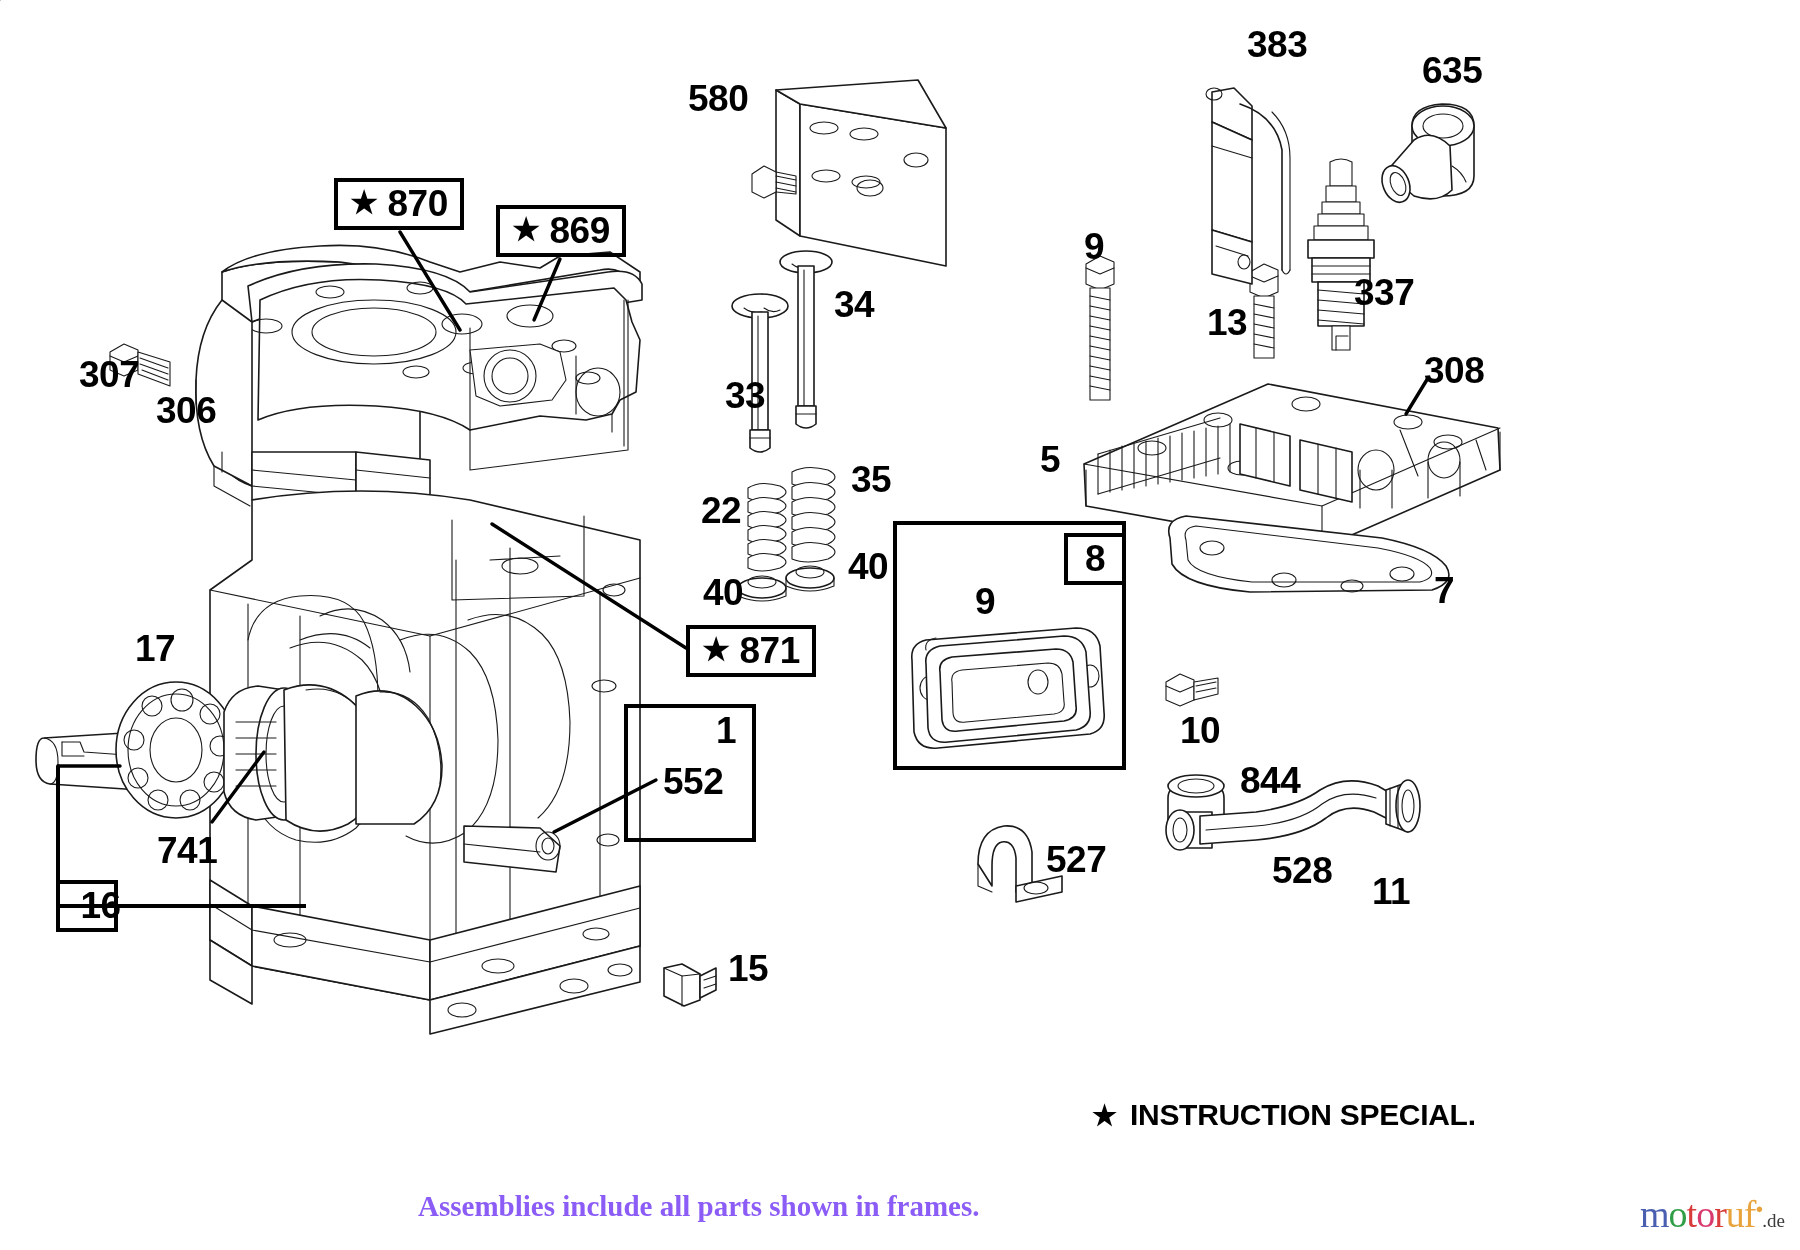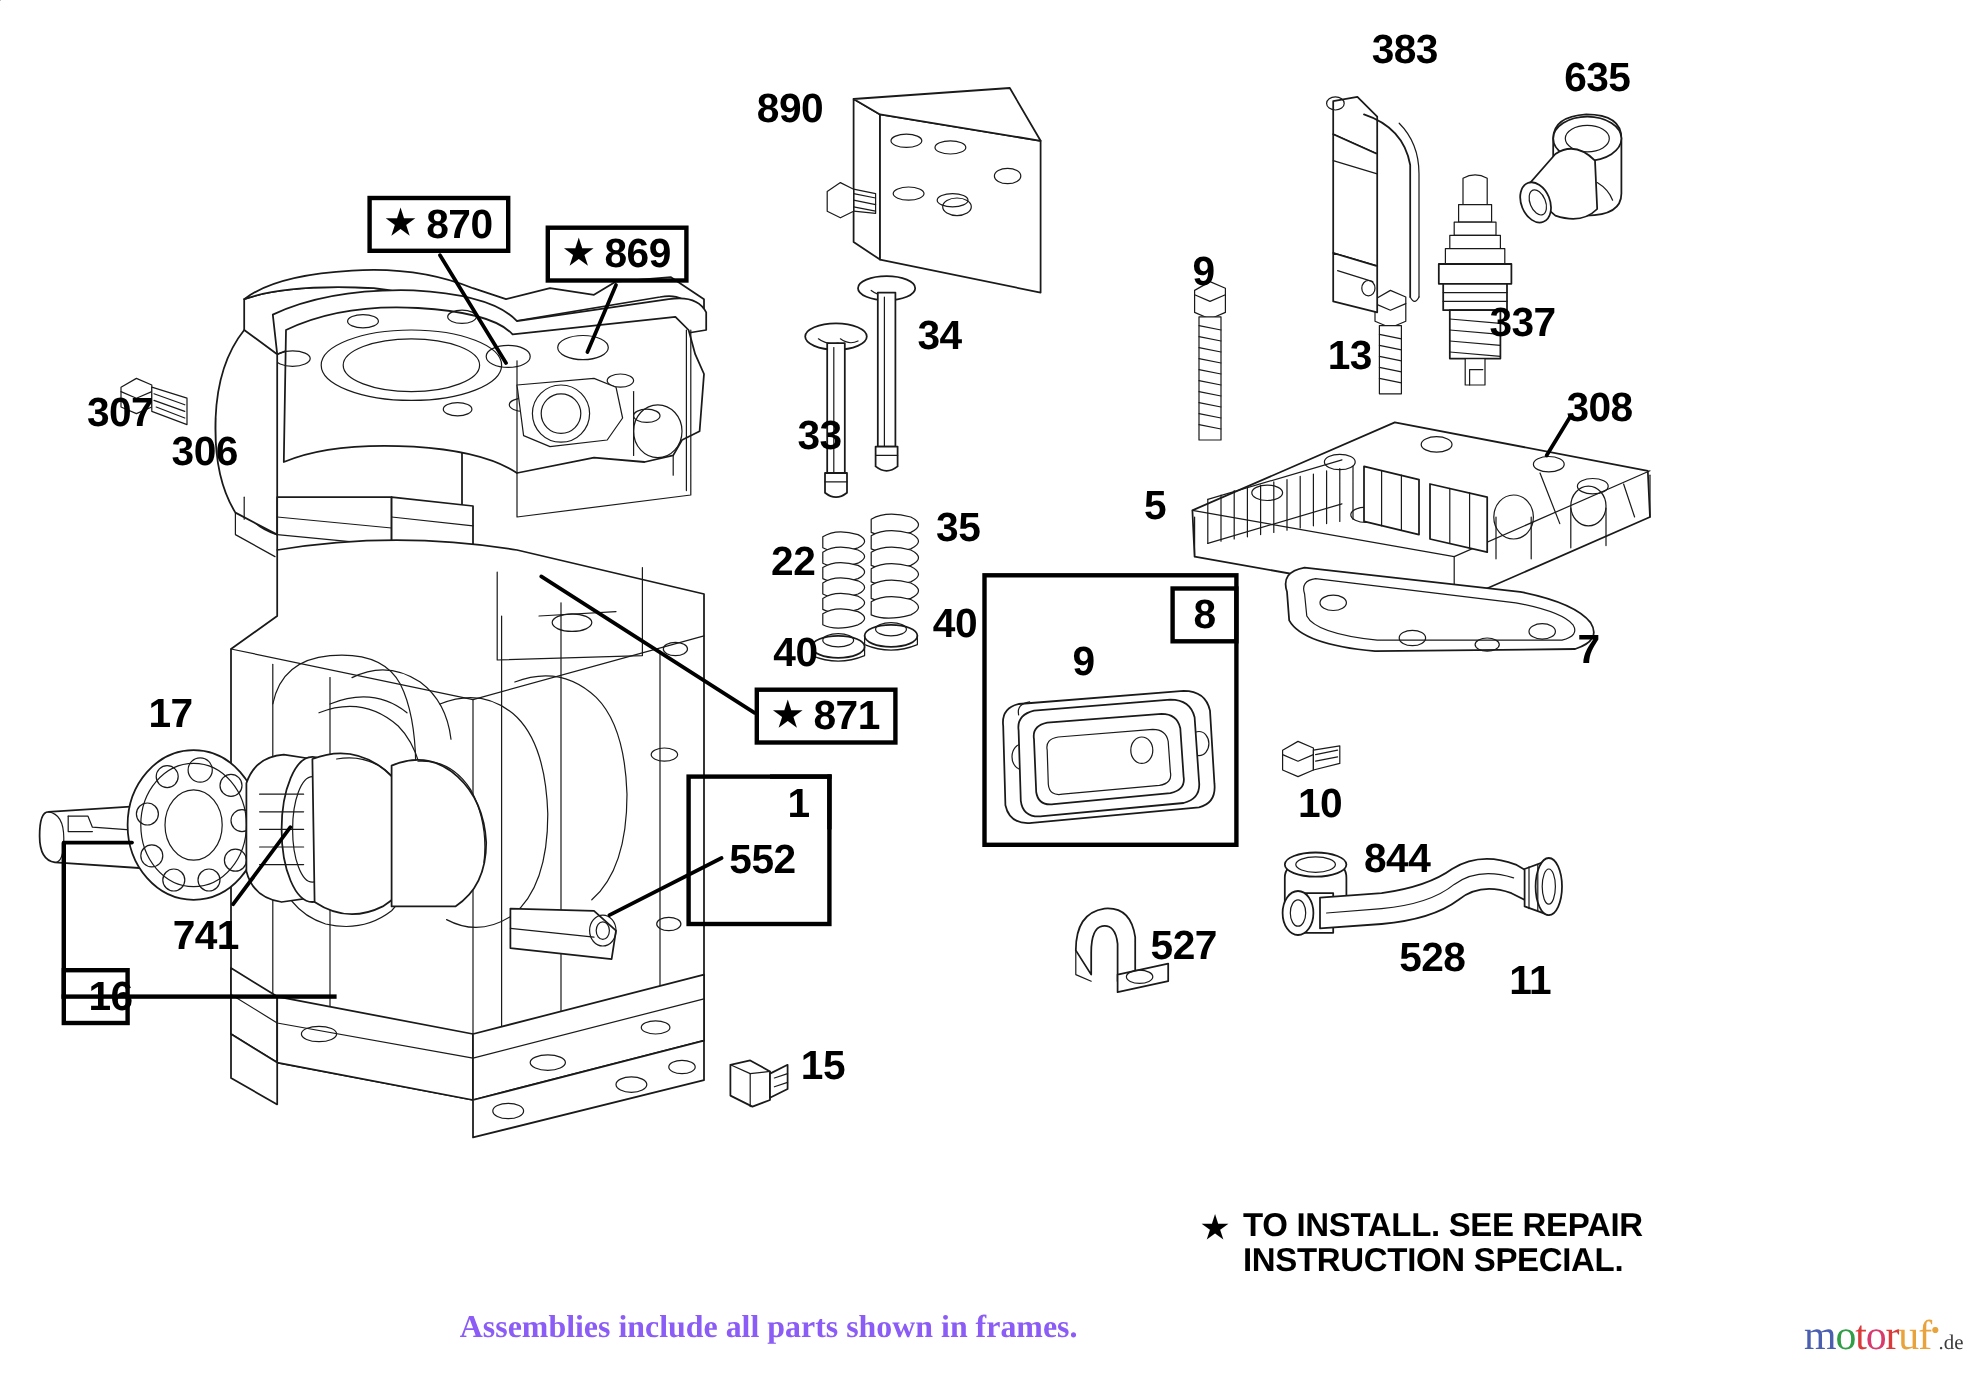"890" div.callout { text: 890 -> 580 }
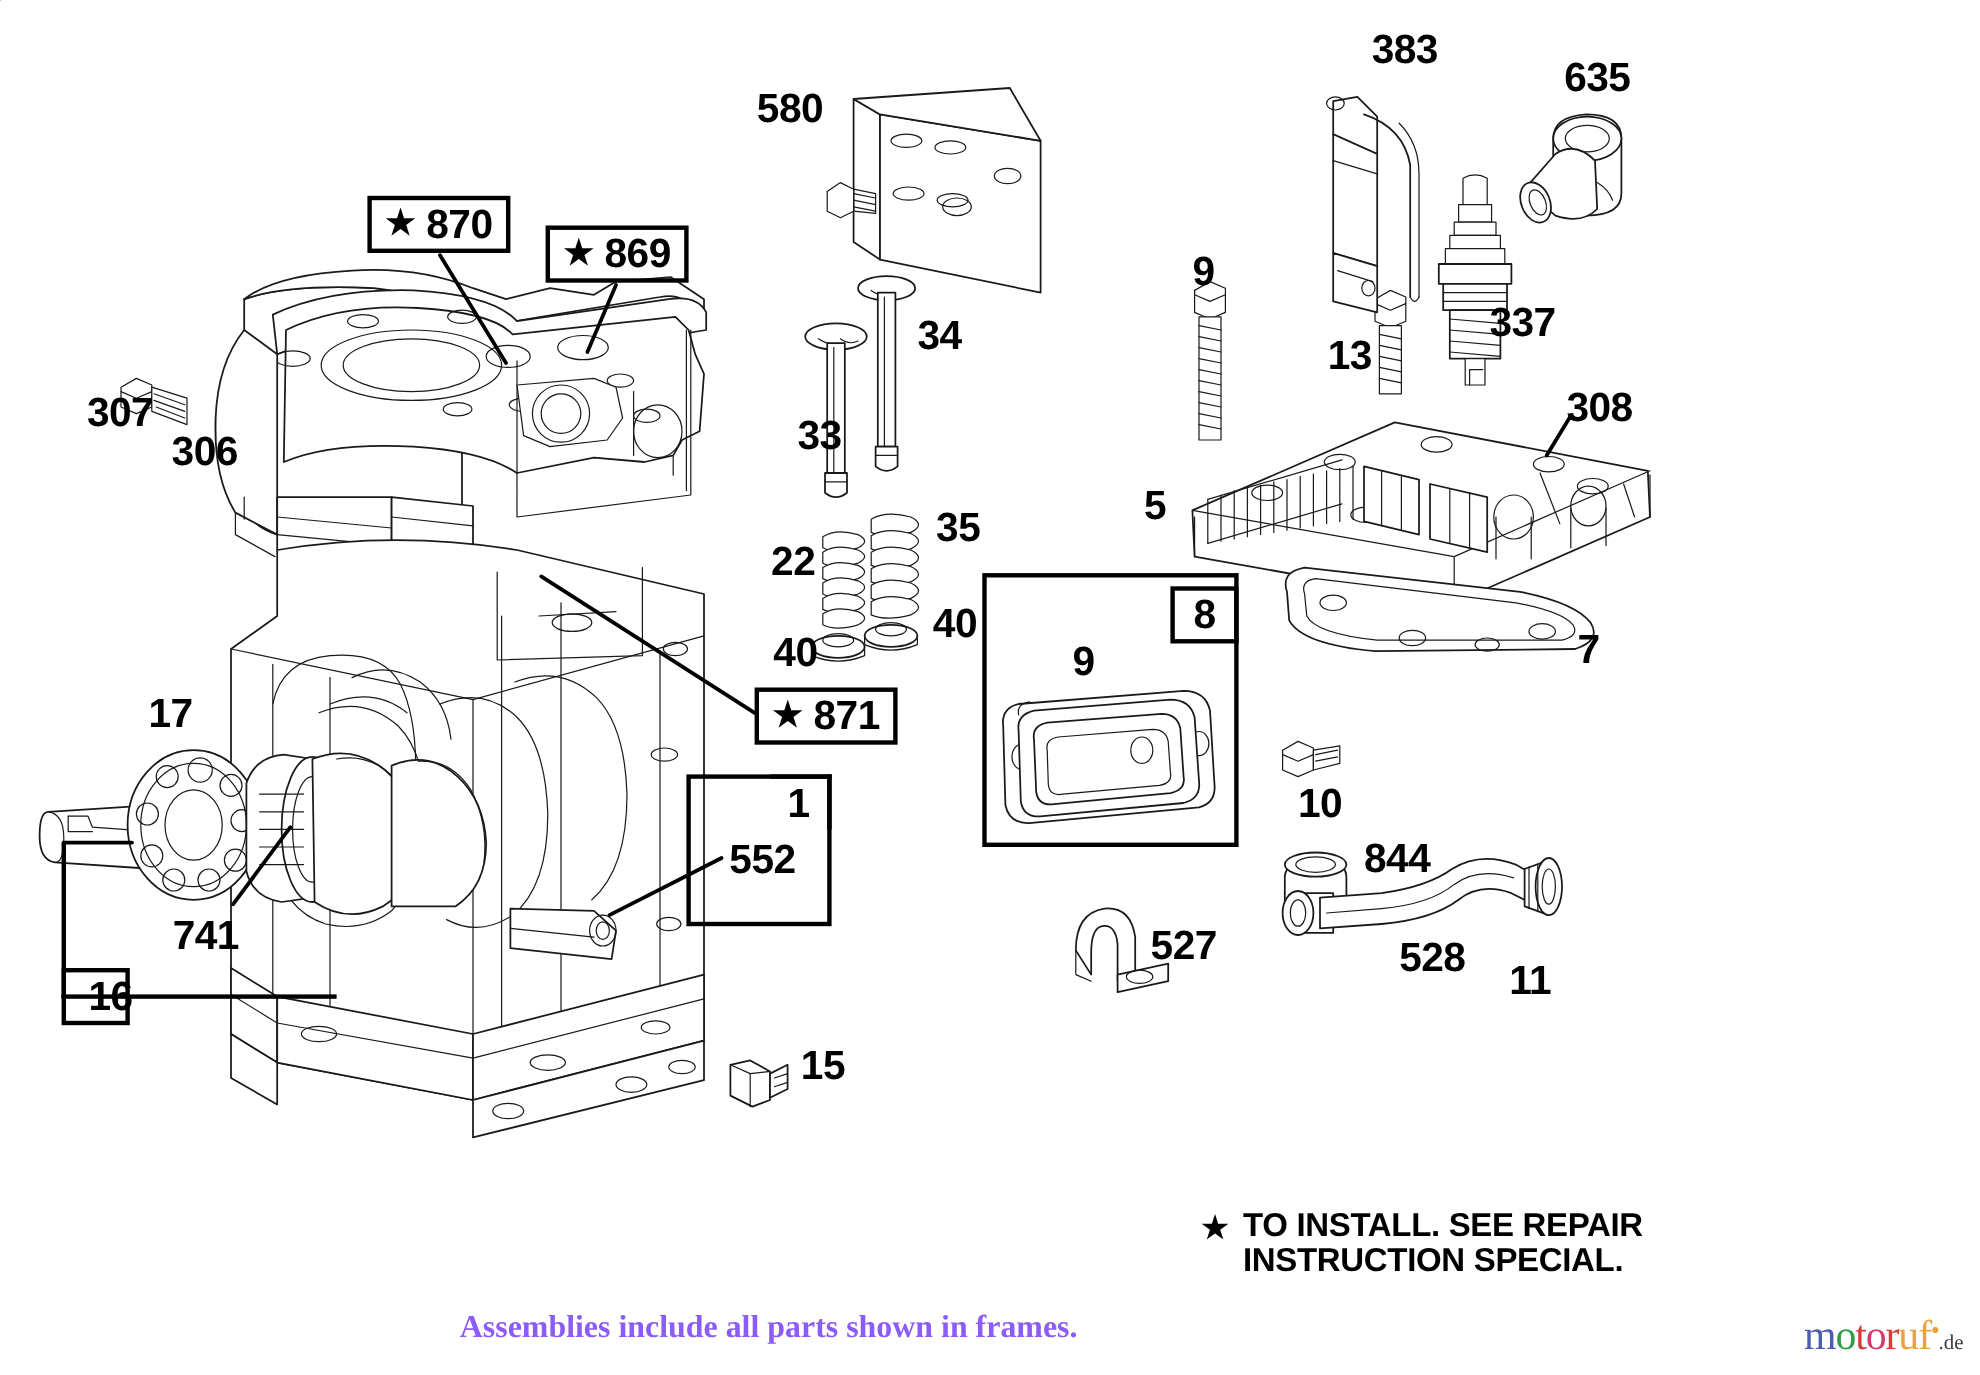"TO INSTALL. SEE REPAIR" div { html: <div>TO INSTALL. SEE REPAIR</div> -> none }
